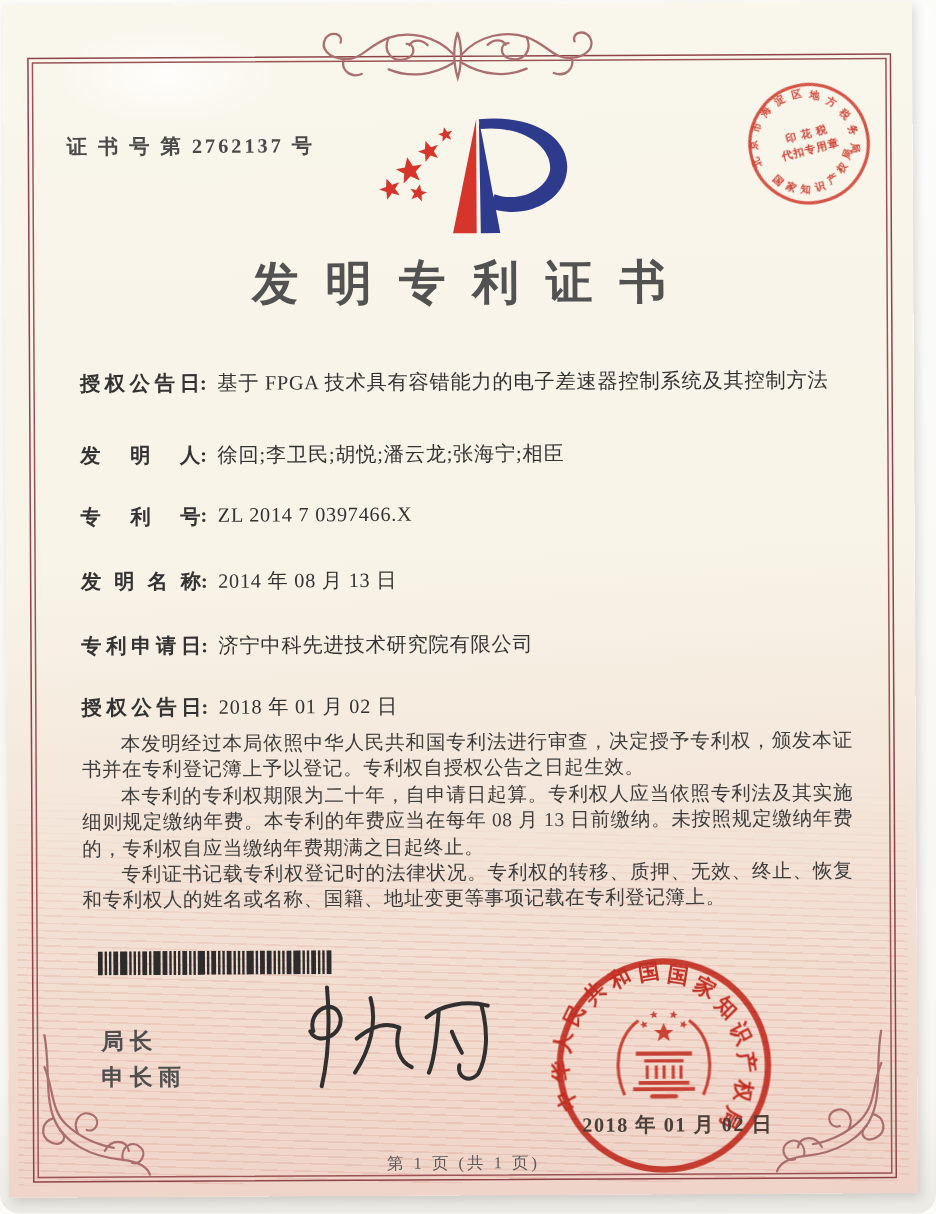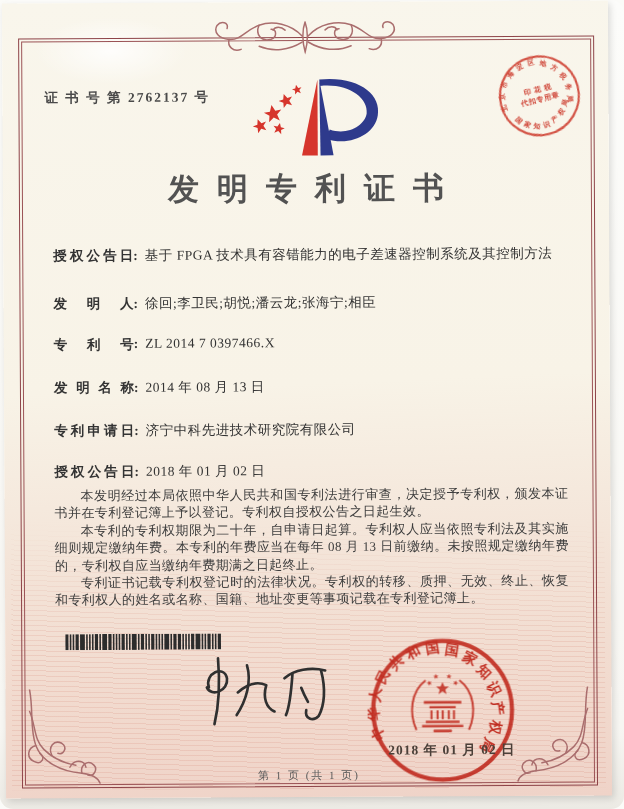"局长" div.issuer { html: none -> <div> <div>局长</div> <div>申长雨</div> </div> }
